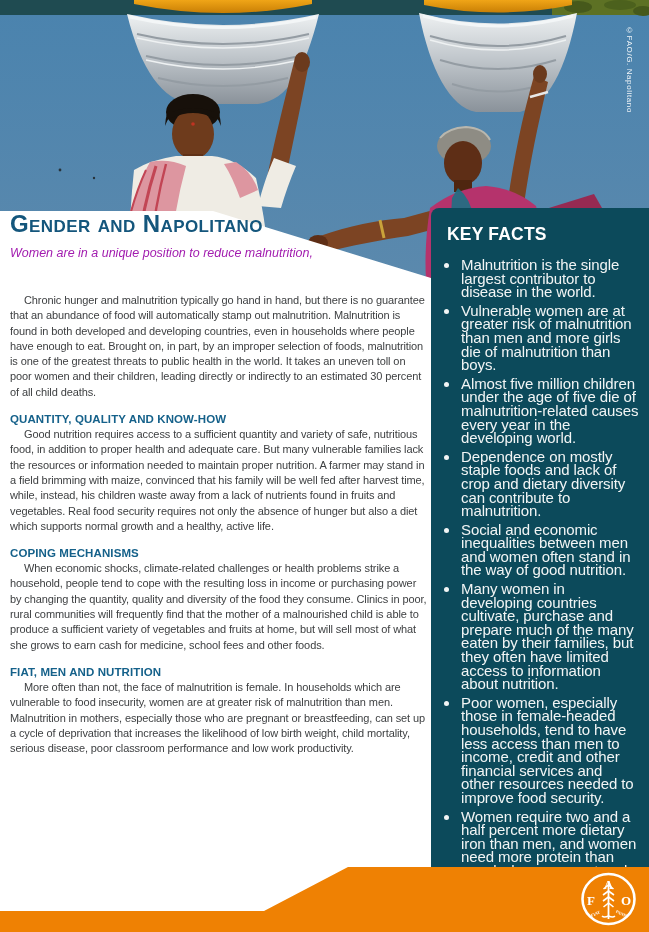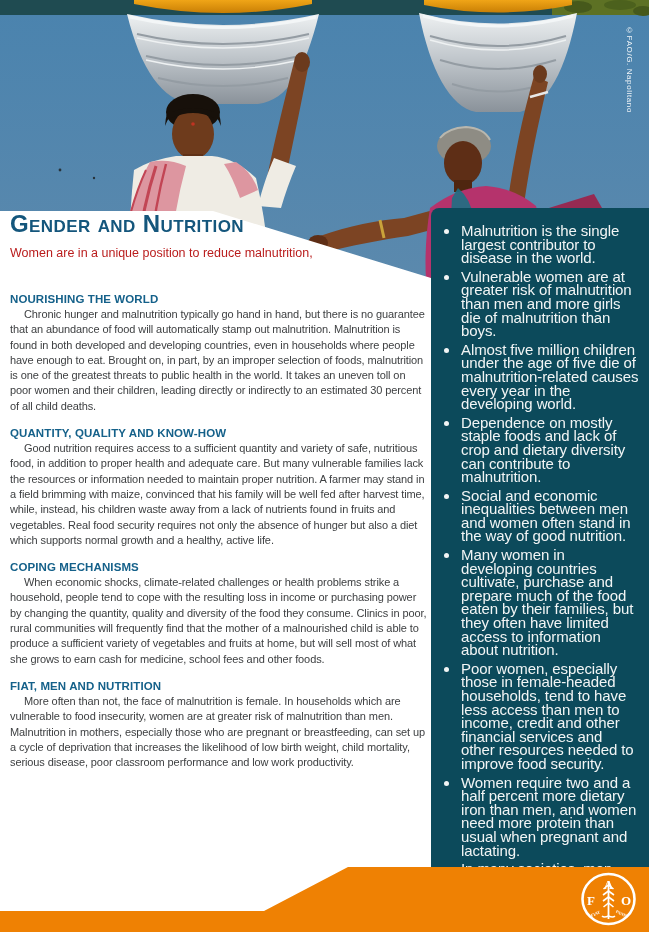"Gender and Nutrition" h1 { text: Nutrition -> Napolitano }
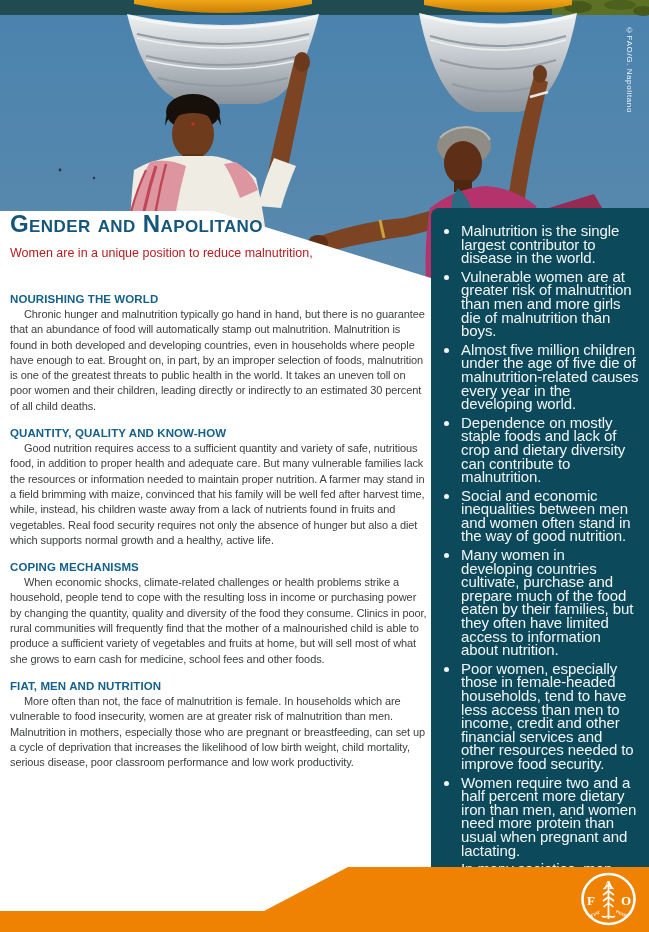"KEY FACTS" h2 { html: none -> <h2>KEY FACTS</h2> }
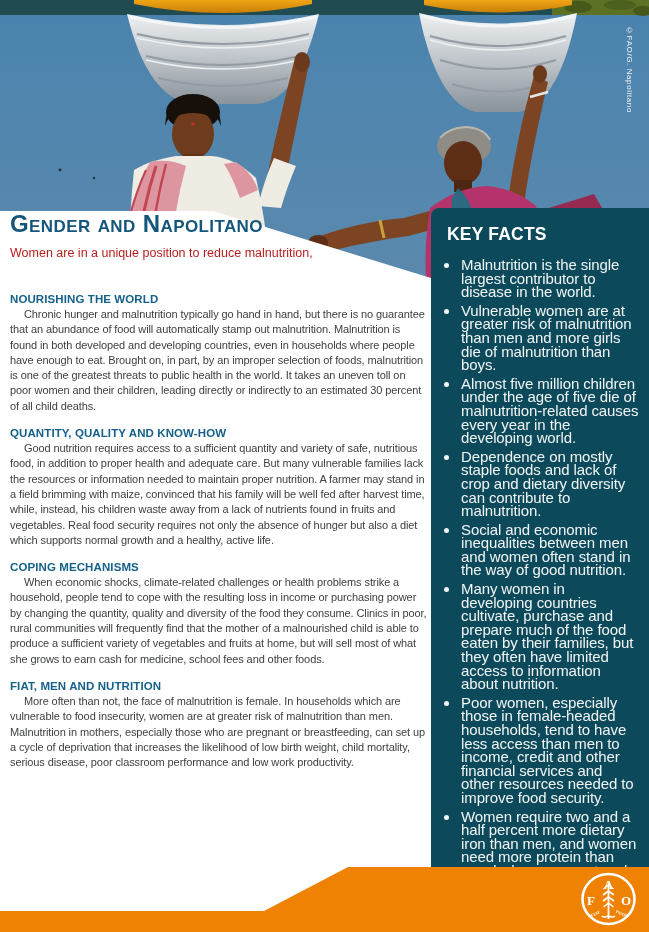"Women are in a unique" .hdr .sub { color: #b91c1c -> #a21caf; font-style: none -> italic }
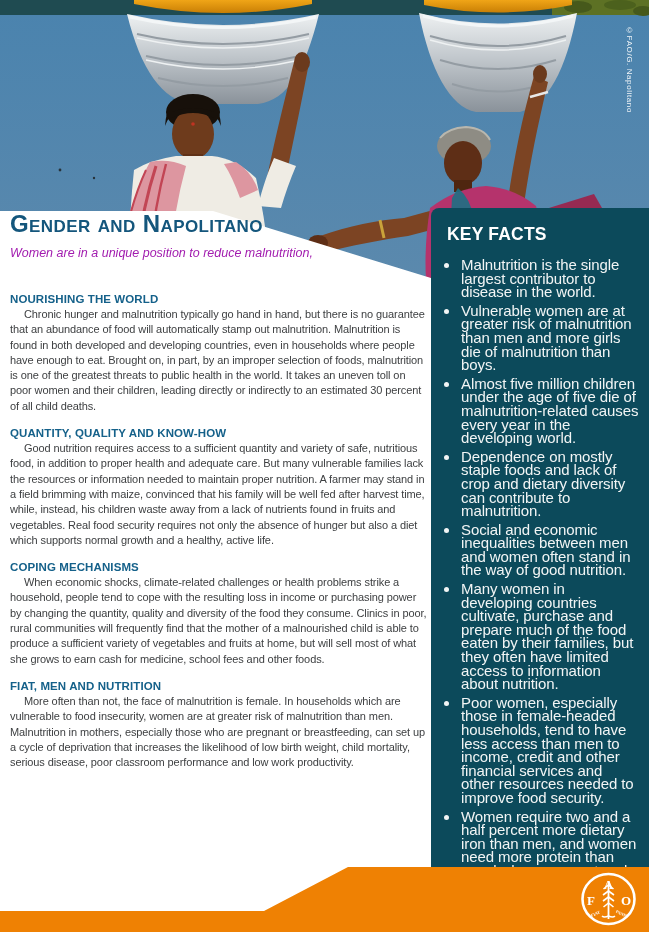"NOURISHING THE WORLD" h2 { html: <h2>NOURISHING THE WORLD</h2> -> none }
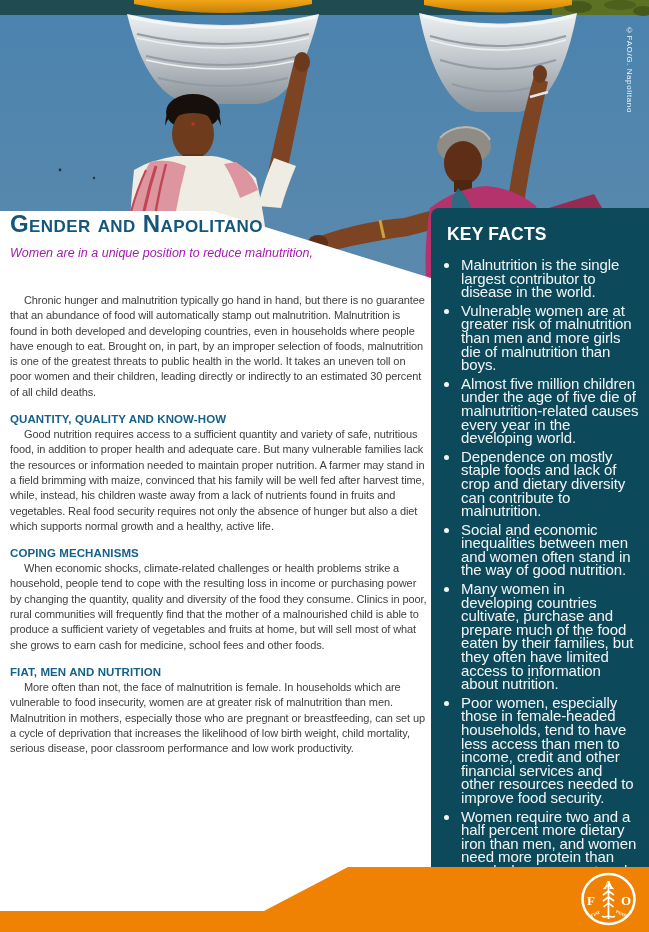"Many women in developing countries" li { text: food -> many }
